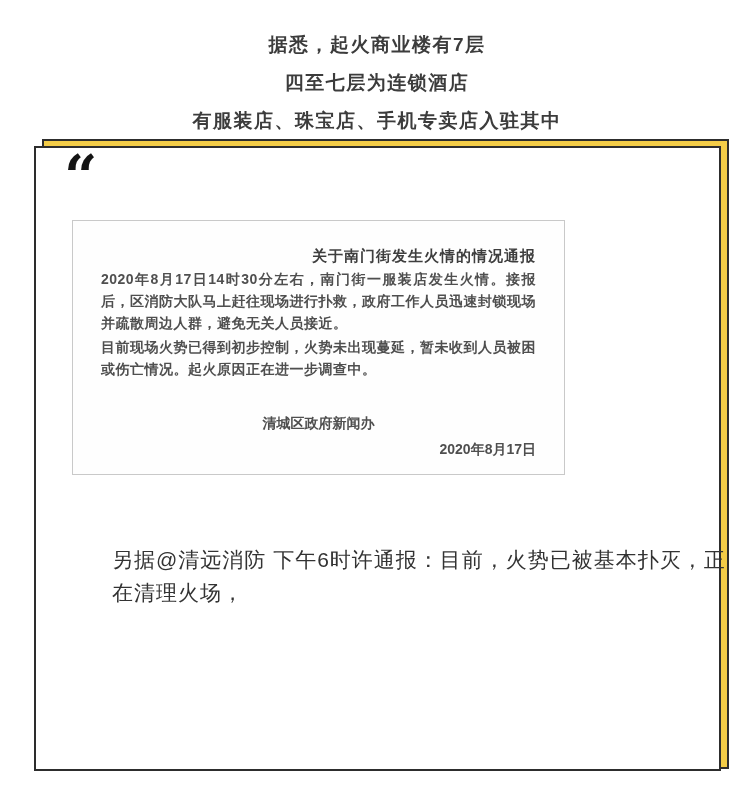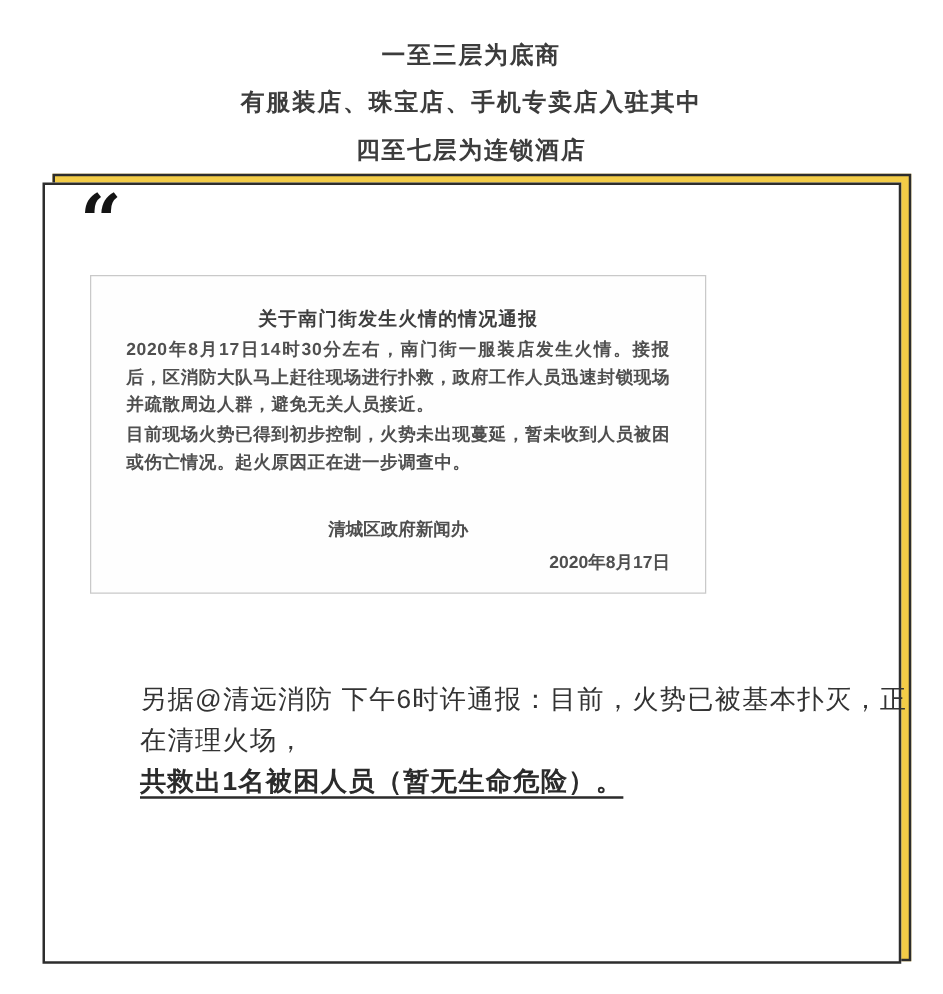"据悉，起火商业楼有7层" div.hl-line { html: none -> <div>据悉，起火商业楼有7层</div> }
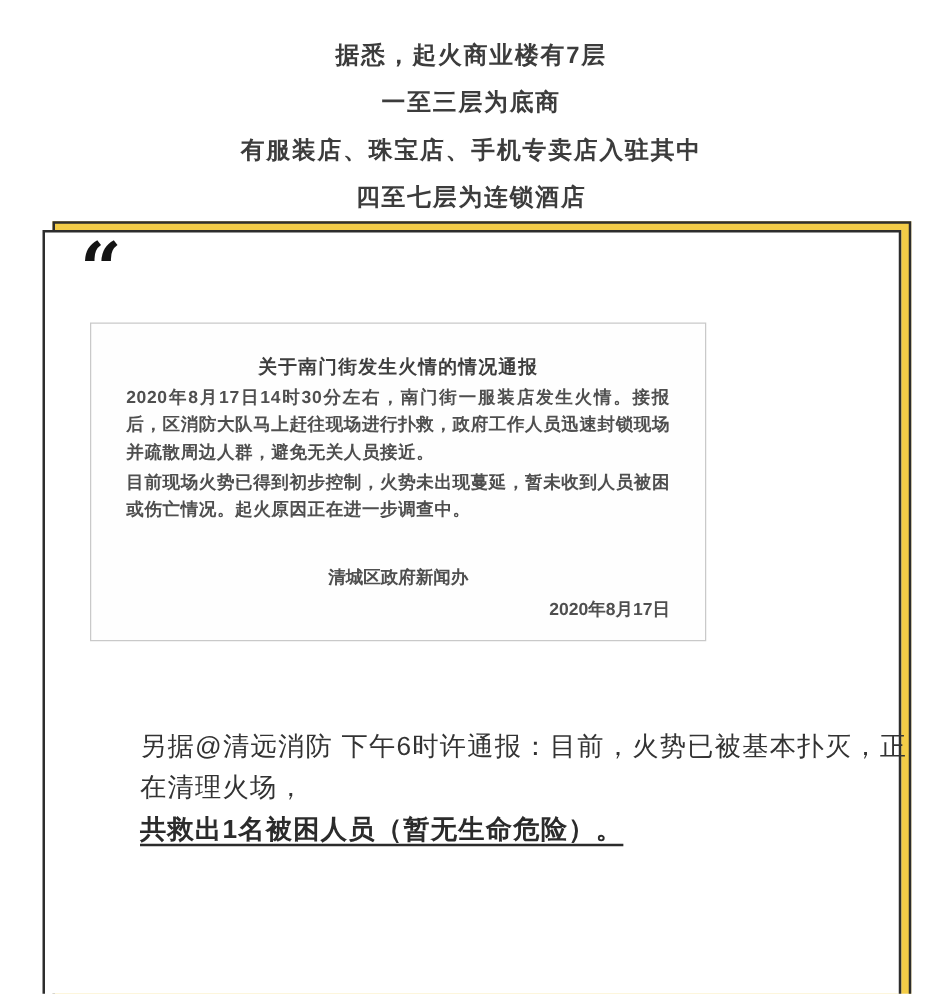"一至三层为底商" div.hl-line { html: <div>一至三层为底商</div> -> none }
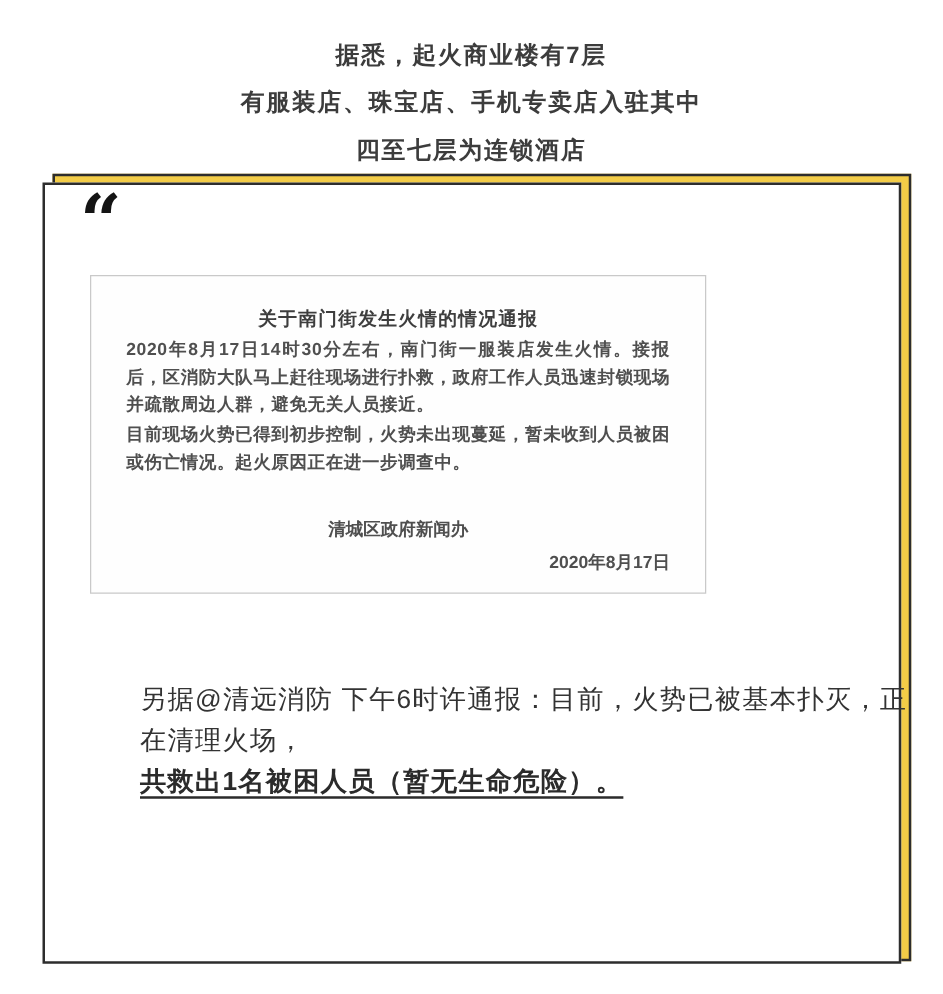"有服装店、珠宝店、手机专卖店入驻其中" div.hl-line { order: before "四至七层为连锁酒店" -> after "四至七层为连锁酒店" }
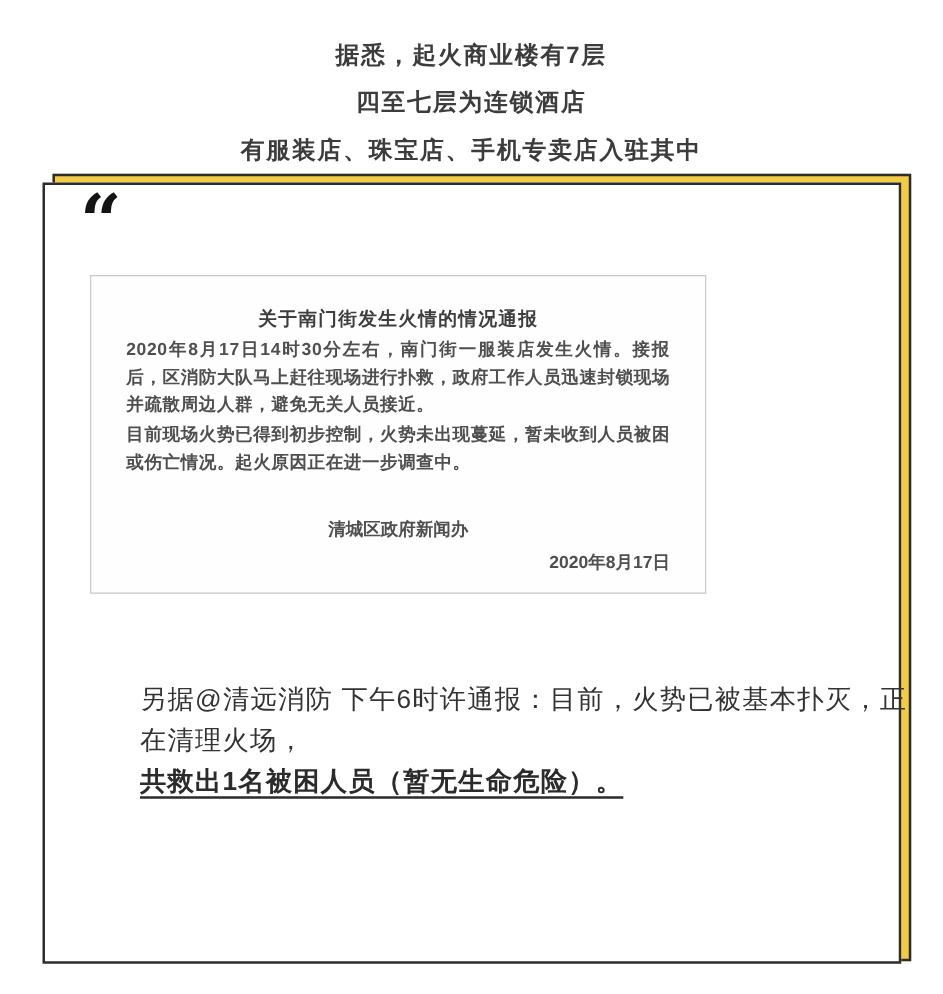"关于南门街发生火情的情况通报" .notice-title { text-align: center -> right }
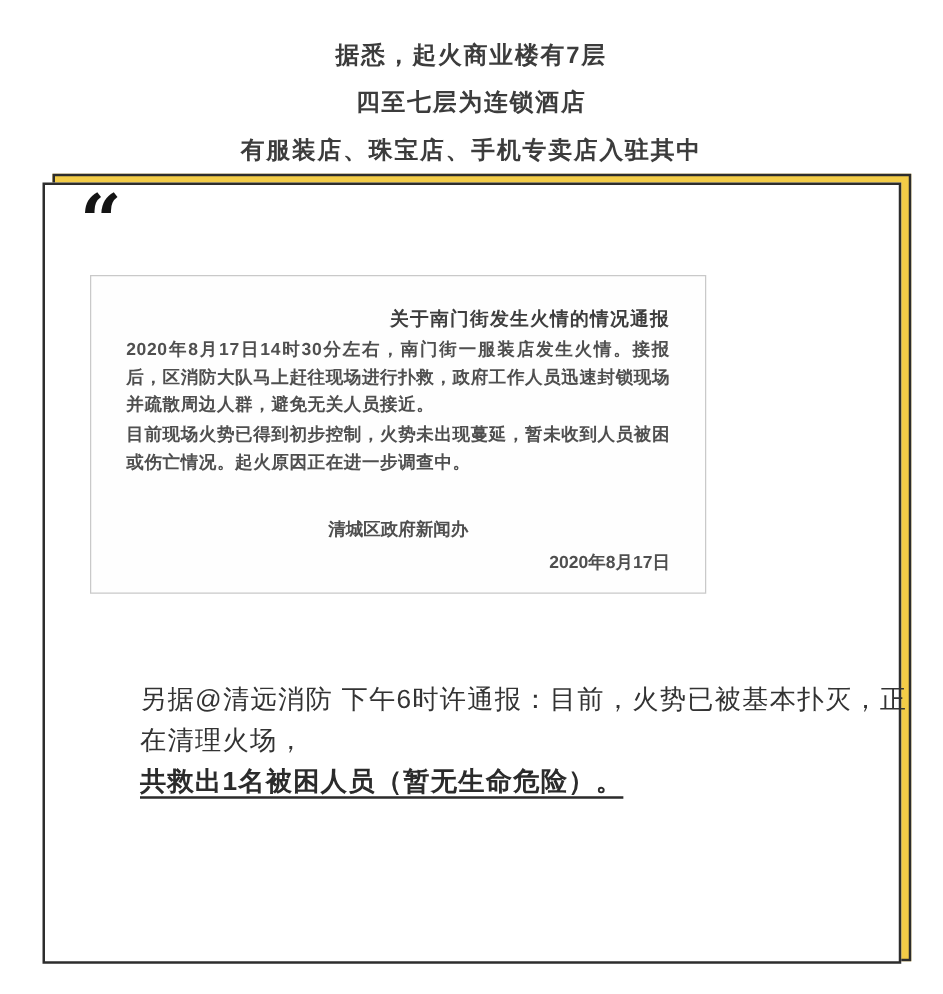"共救出1名被困人员（暂无生命危险）。" span.update-emphasis { html: <span>共救出1名被困人员（暂无生命危险）。</span> -> none }
